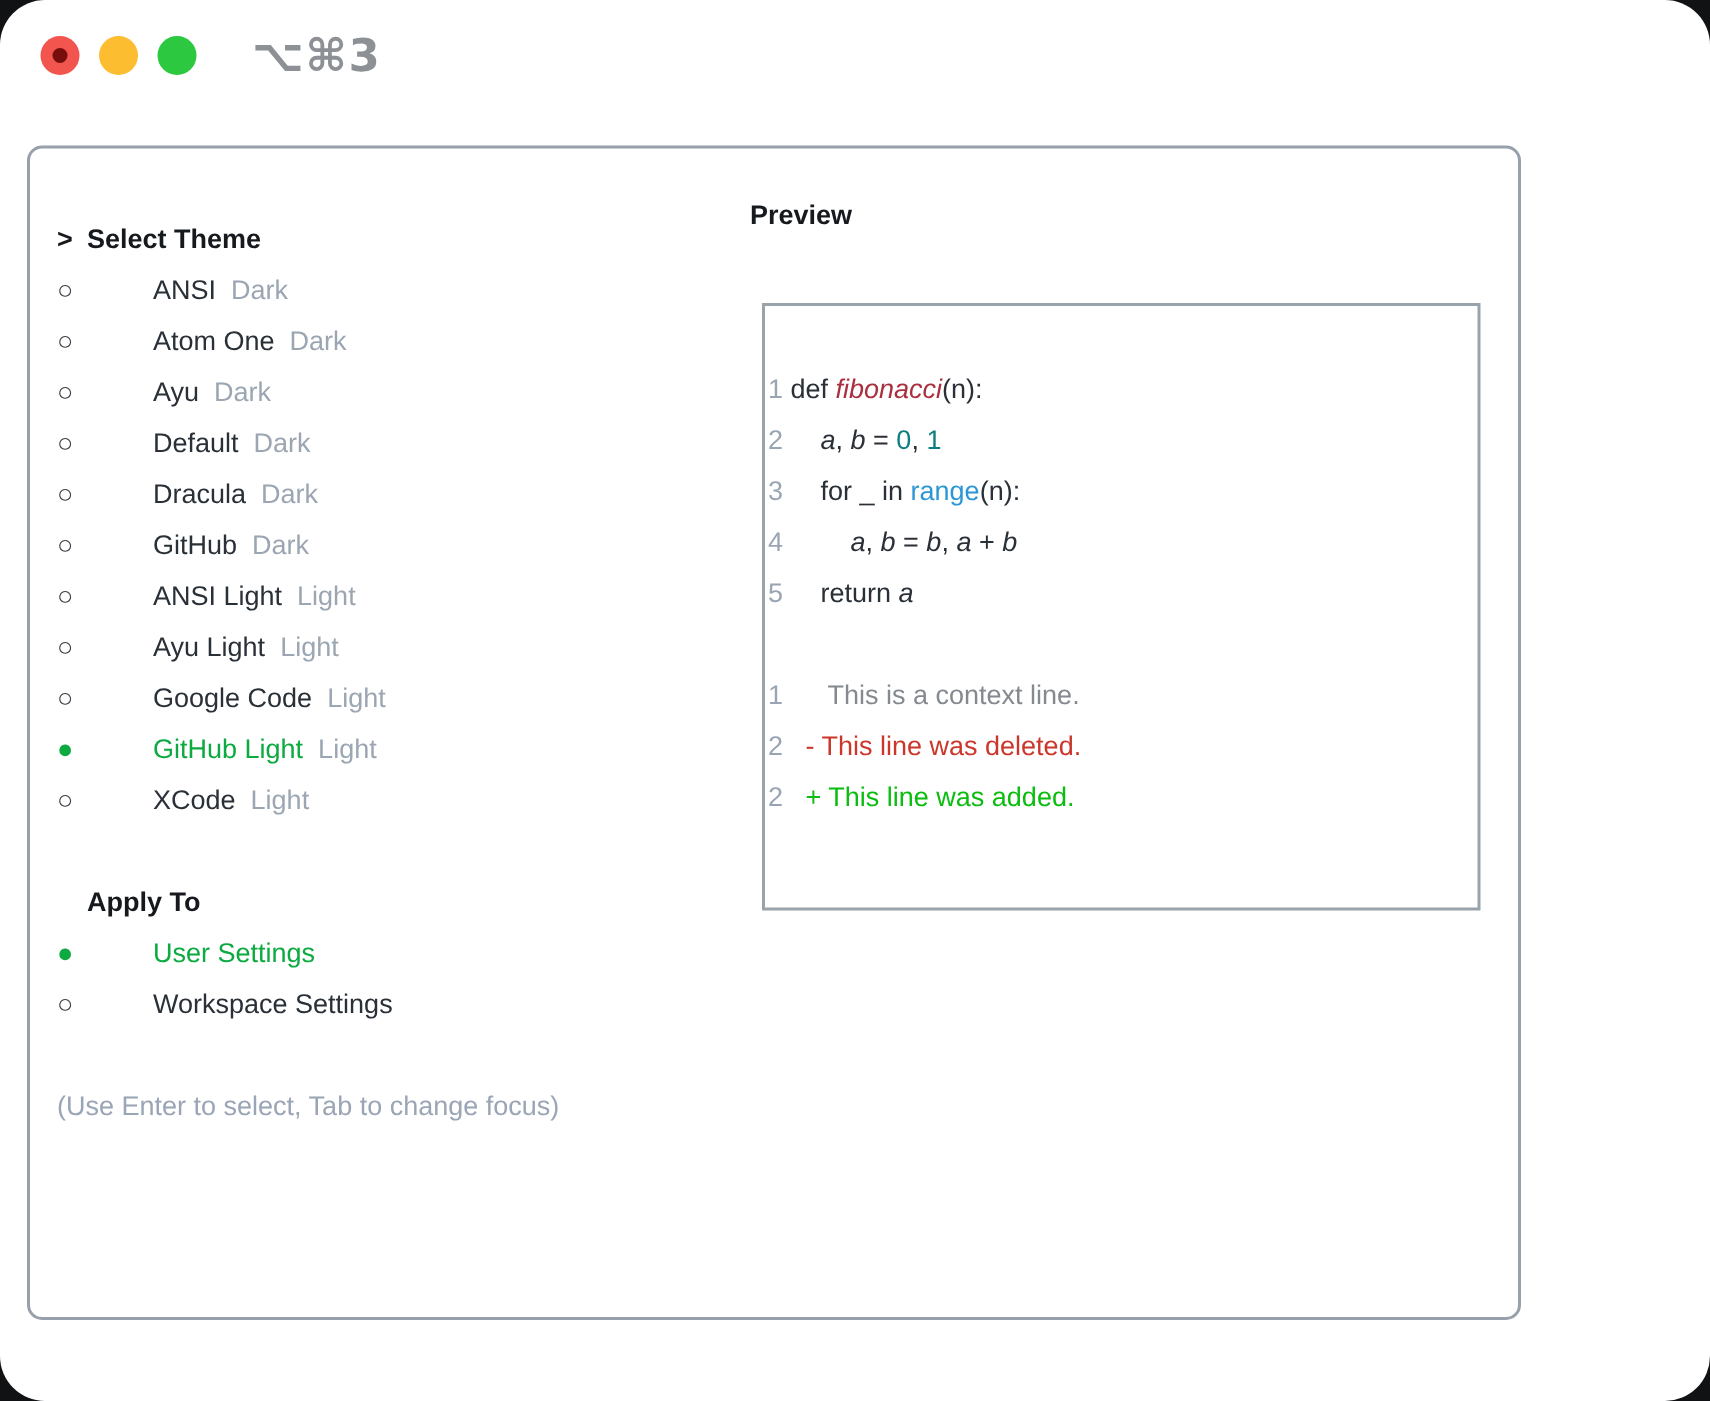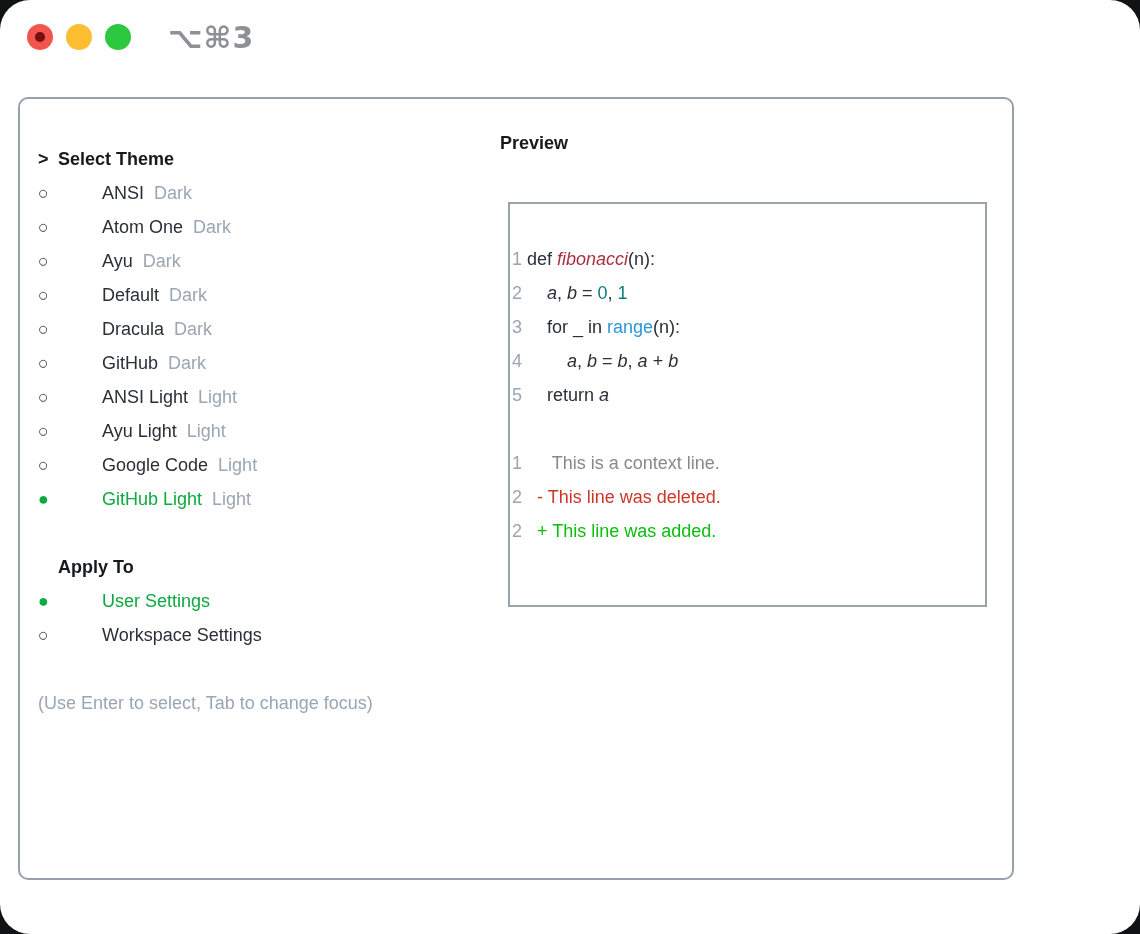"○ XCode Light" div.row { html: none -> <div><span>○</span><span>XCode</span><span>Light</span></div> }
